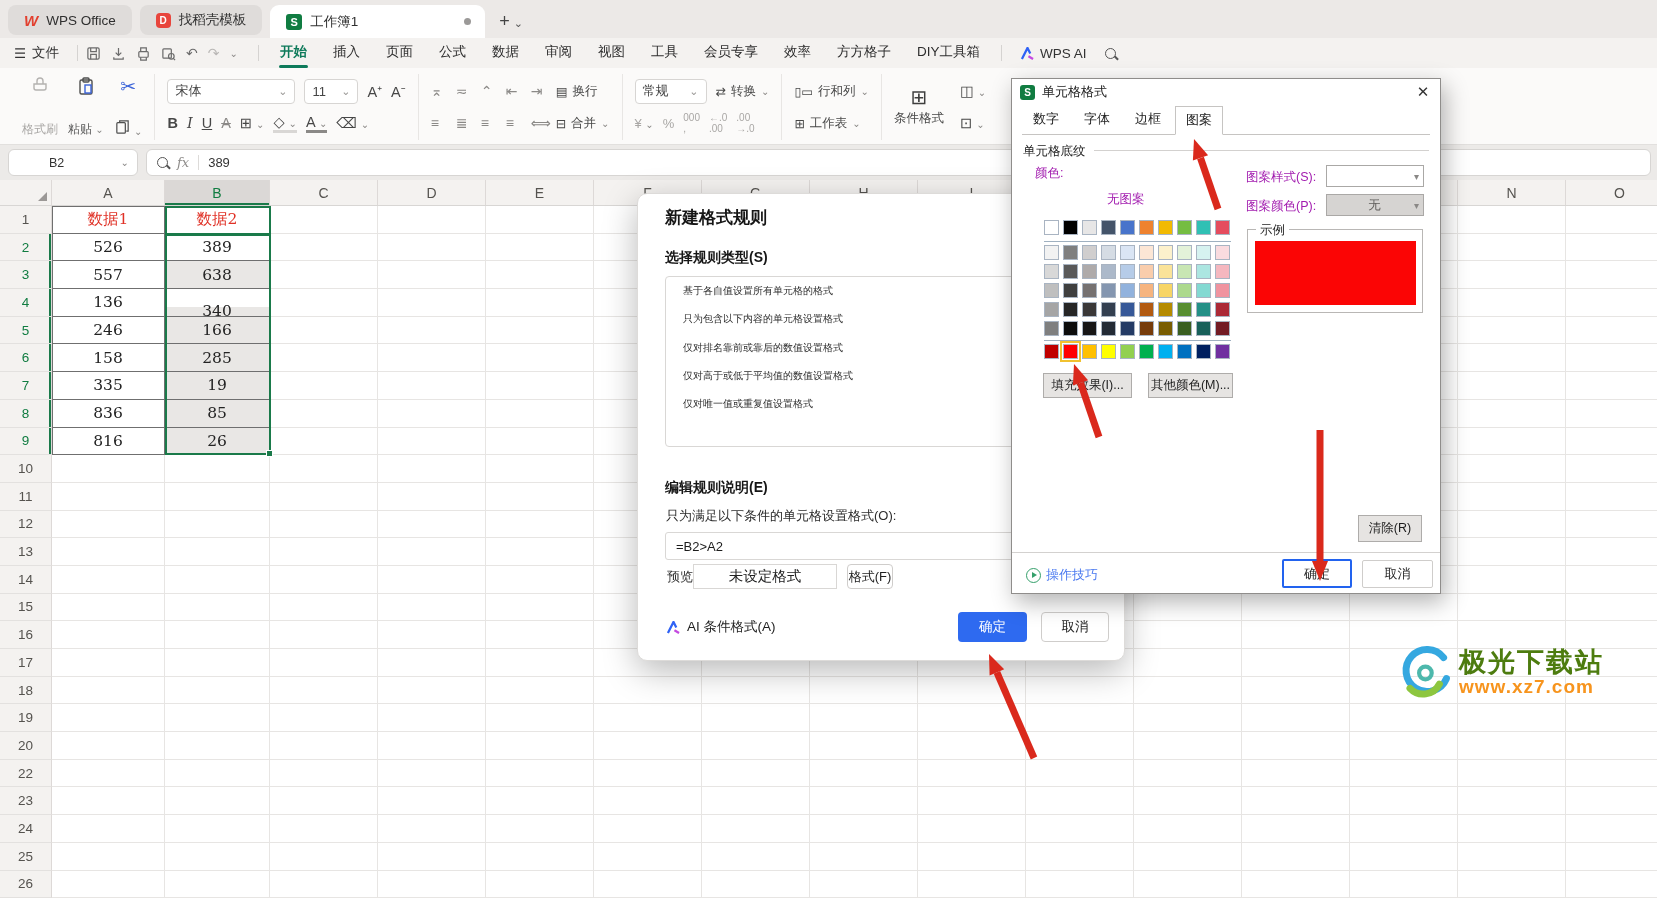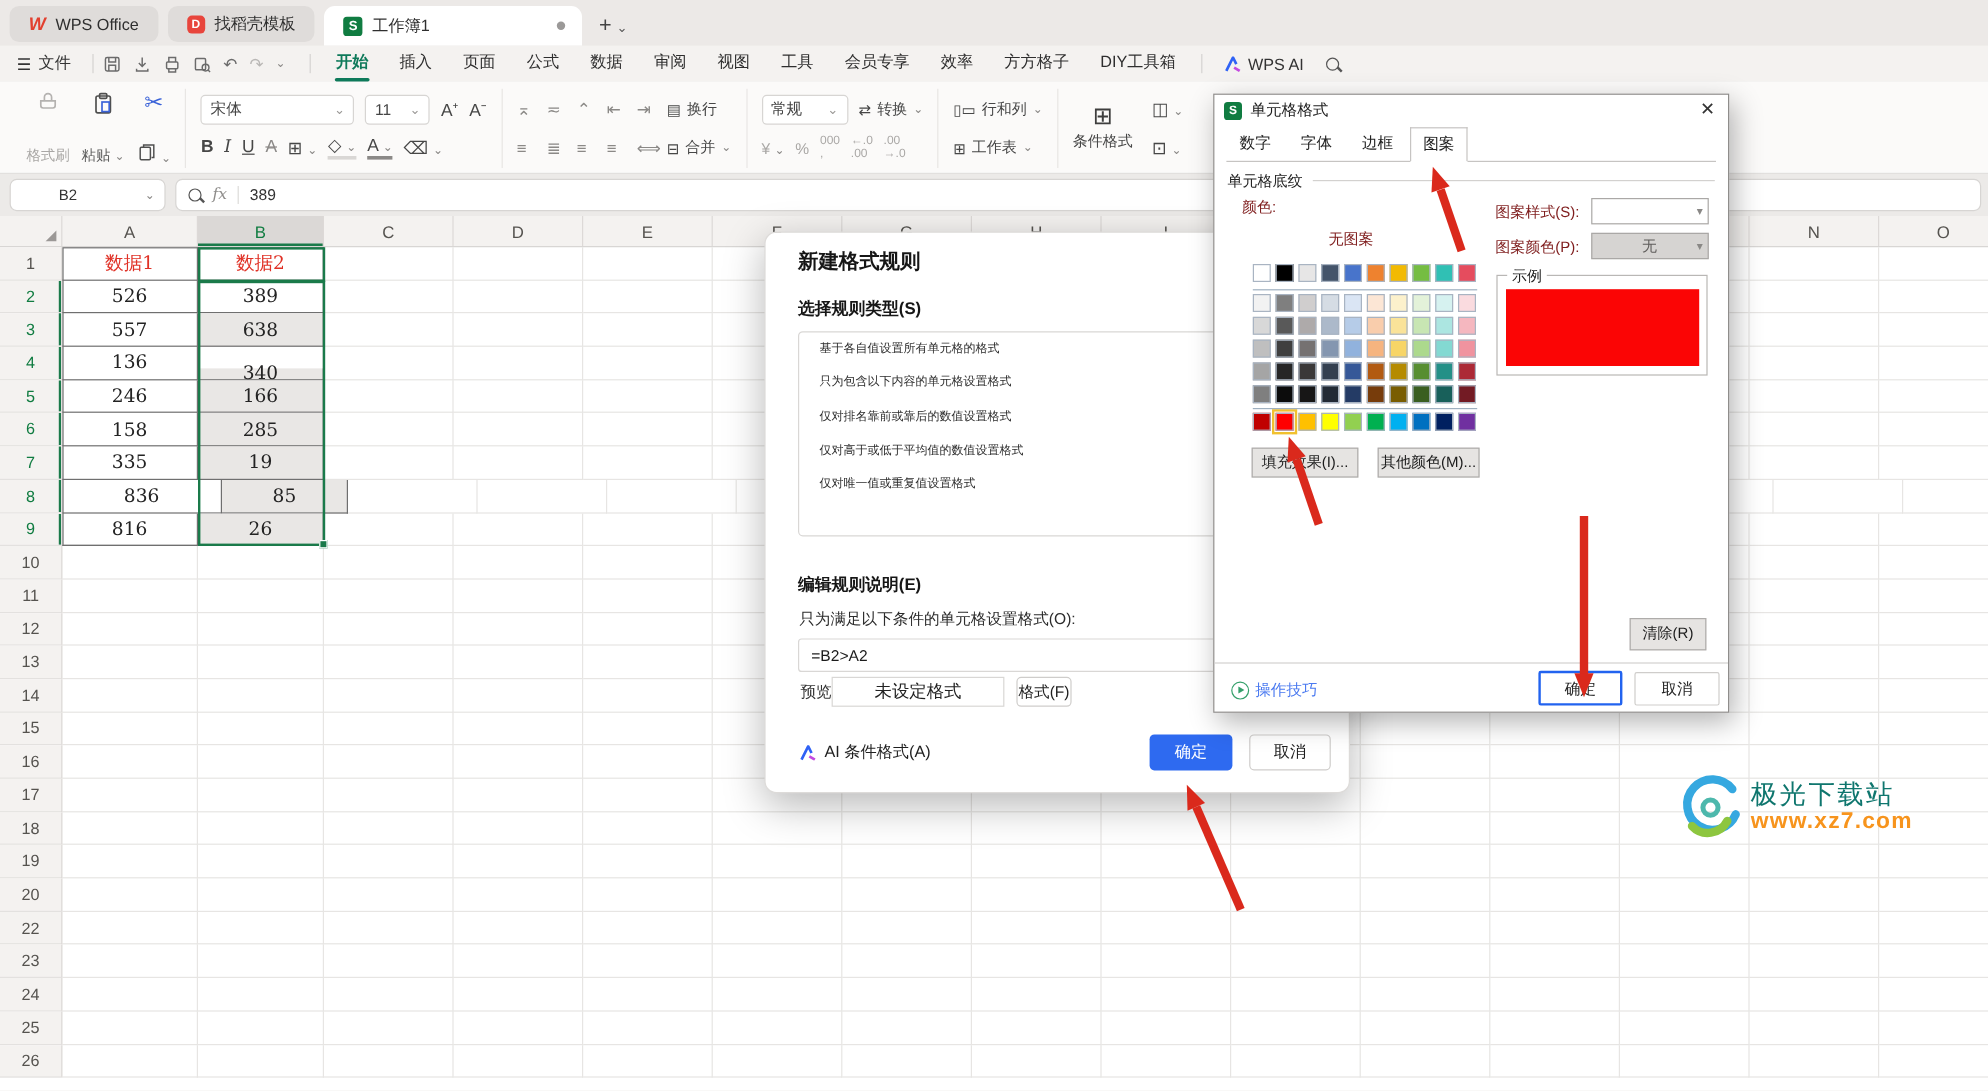"颜色:" .plabel { color: #7f1d1d -> #a21caf }
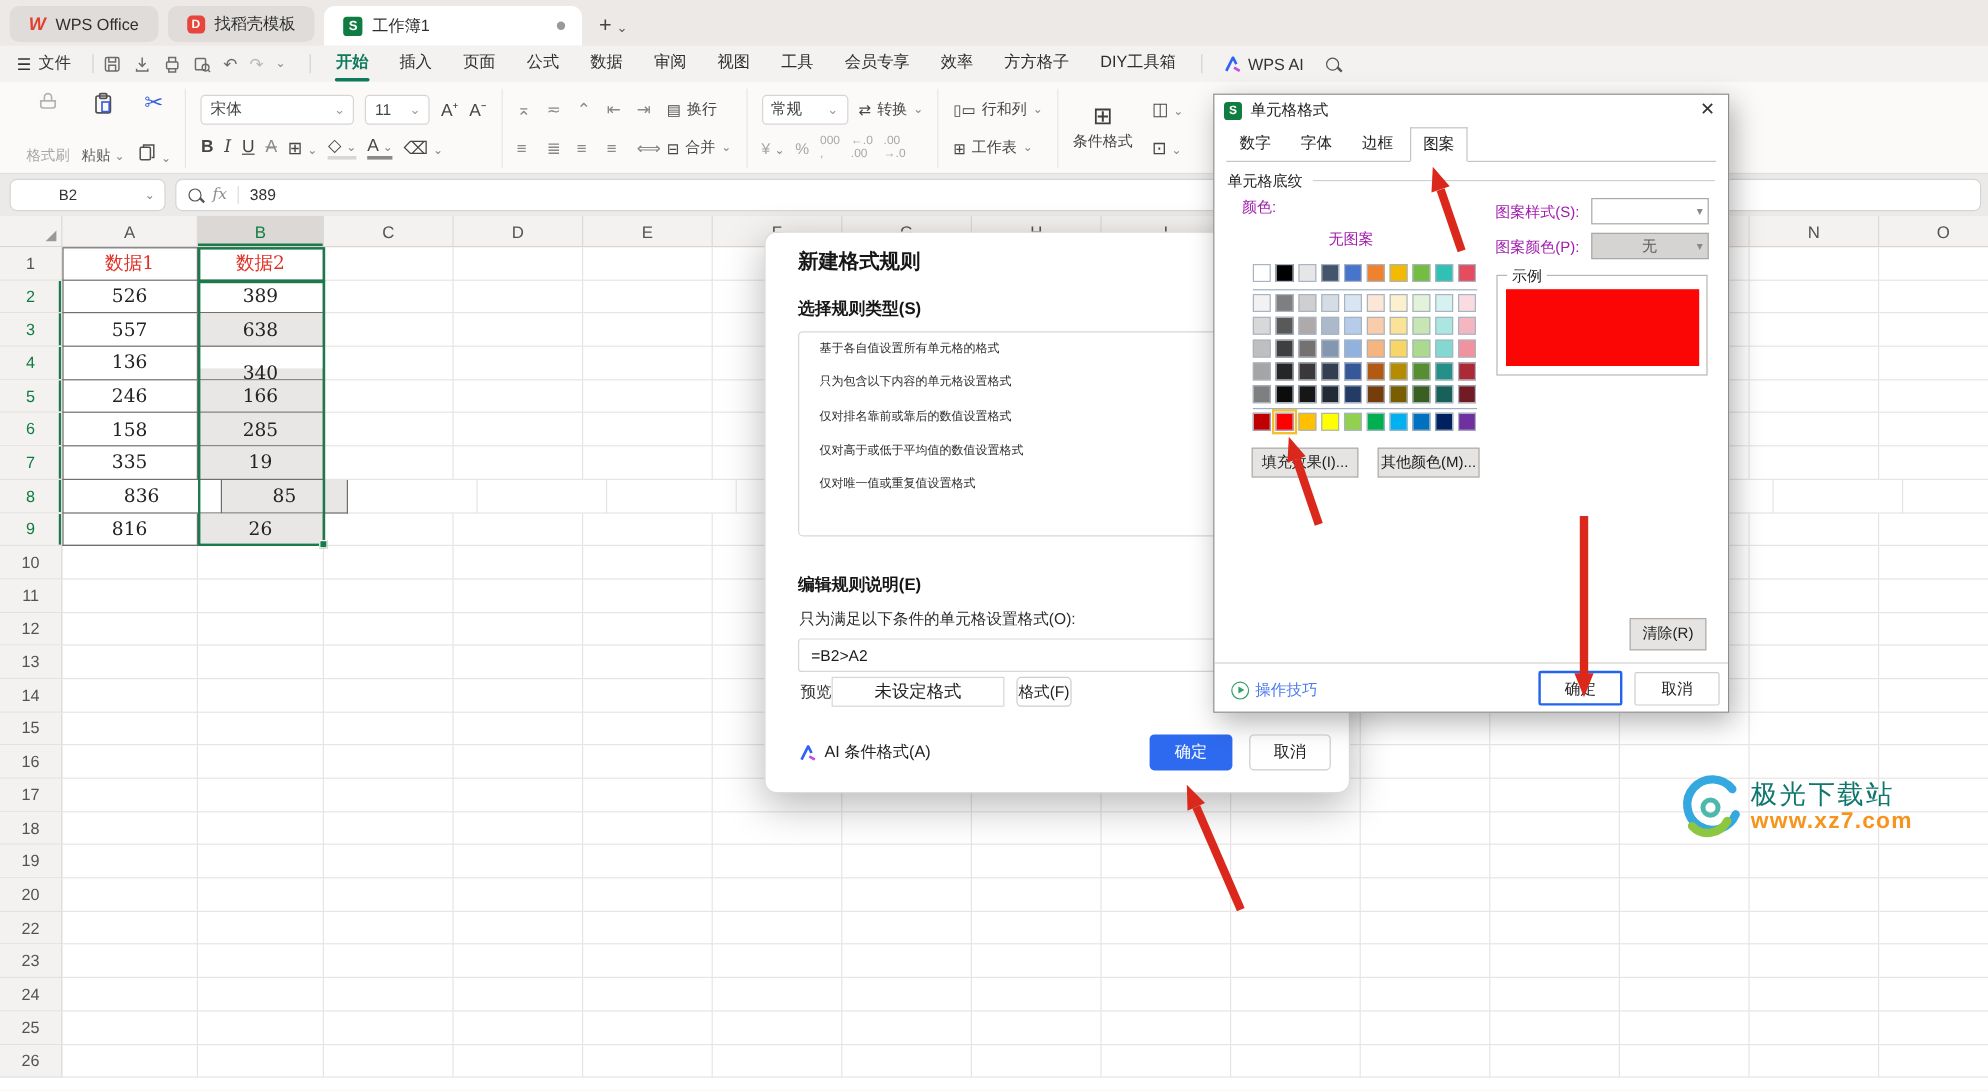"836" div.cell { width: 133px -> 113px }
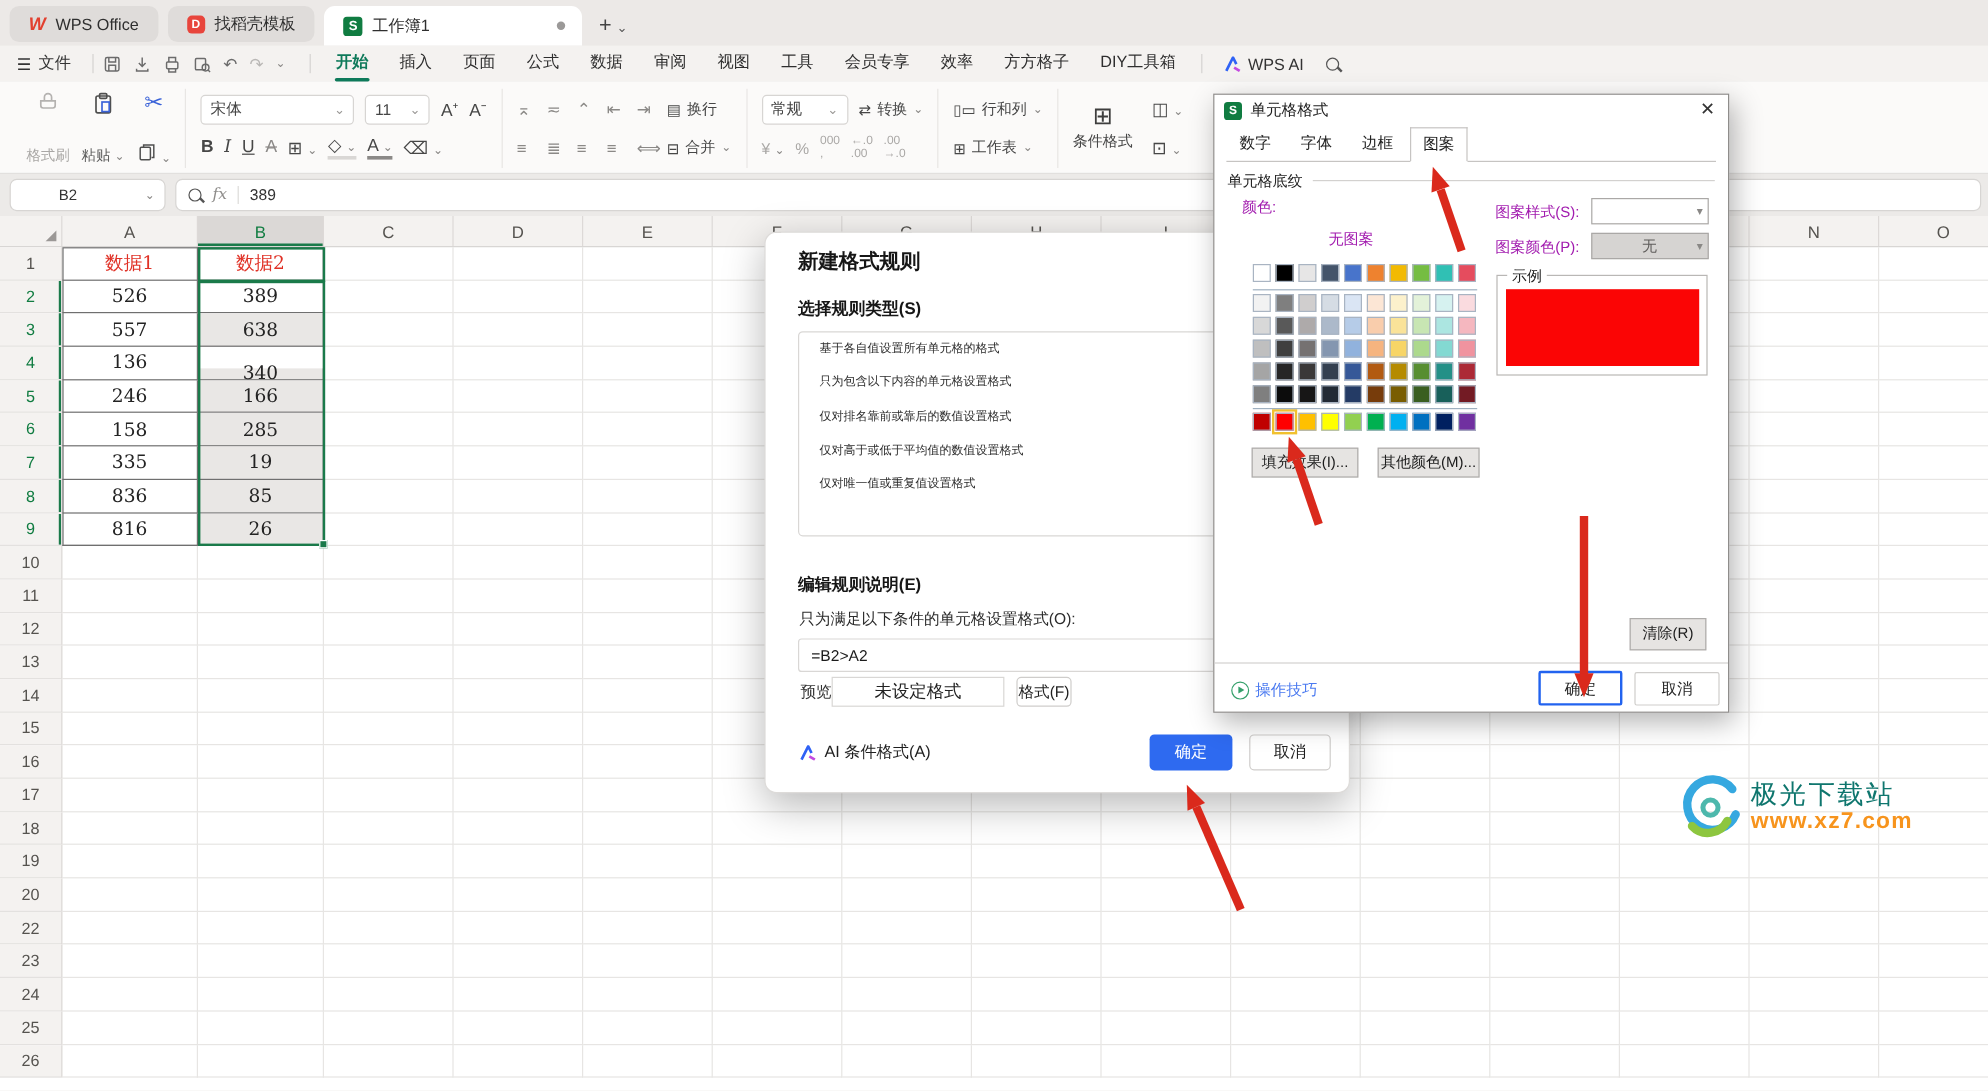"极光下载站" .wm-title { color: #0f766e -> #4d7c0f; font-size: 22px -> 27px; font-weight: normal -> bold }
